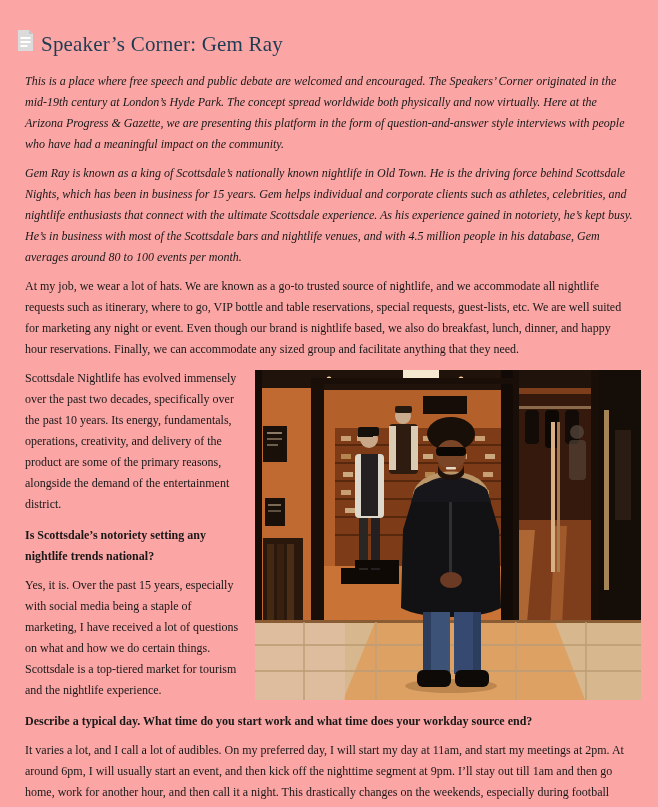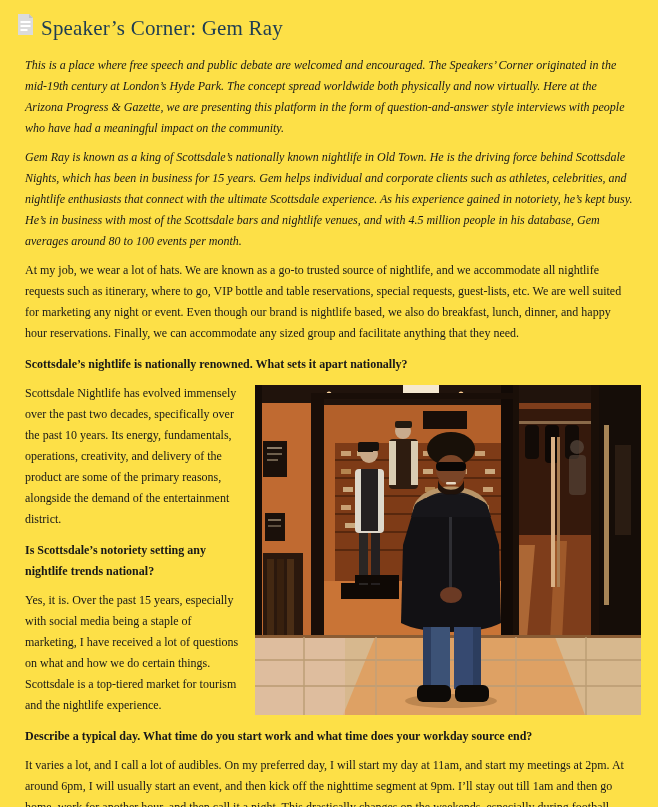"Speaker’s Corner: Gem Ray" .page { background: #fde047 -> #fca5a5; padding: 12px 17px 6px 17px -> 28px 17px 6px 17px }
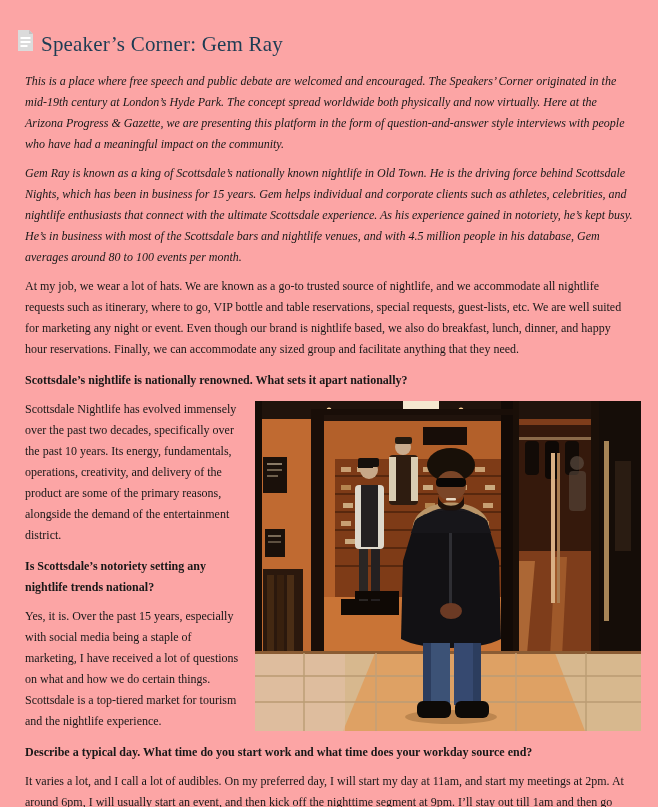"Scottsdale’s nightlife is nationally" p.q { html: <p>Scottsdale’s nightlife is nationally renowned. What sets it apart nationally?</p> -> none }
